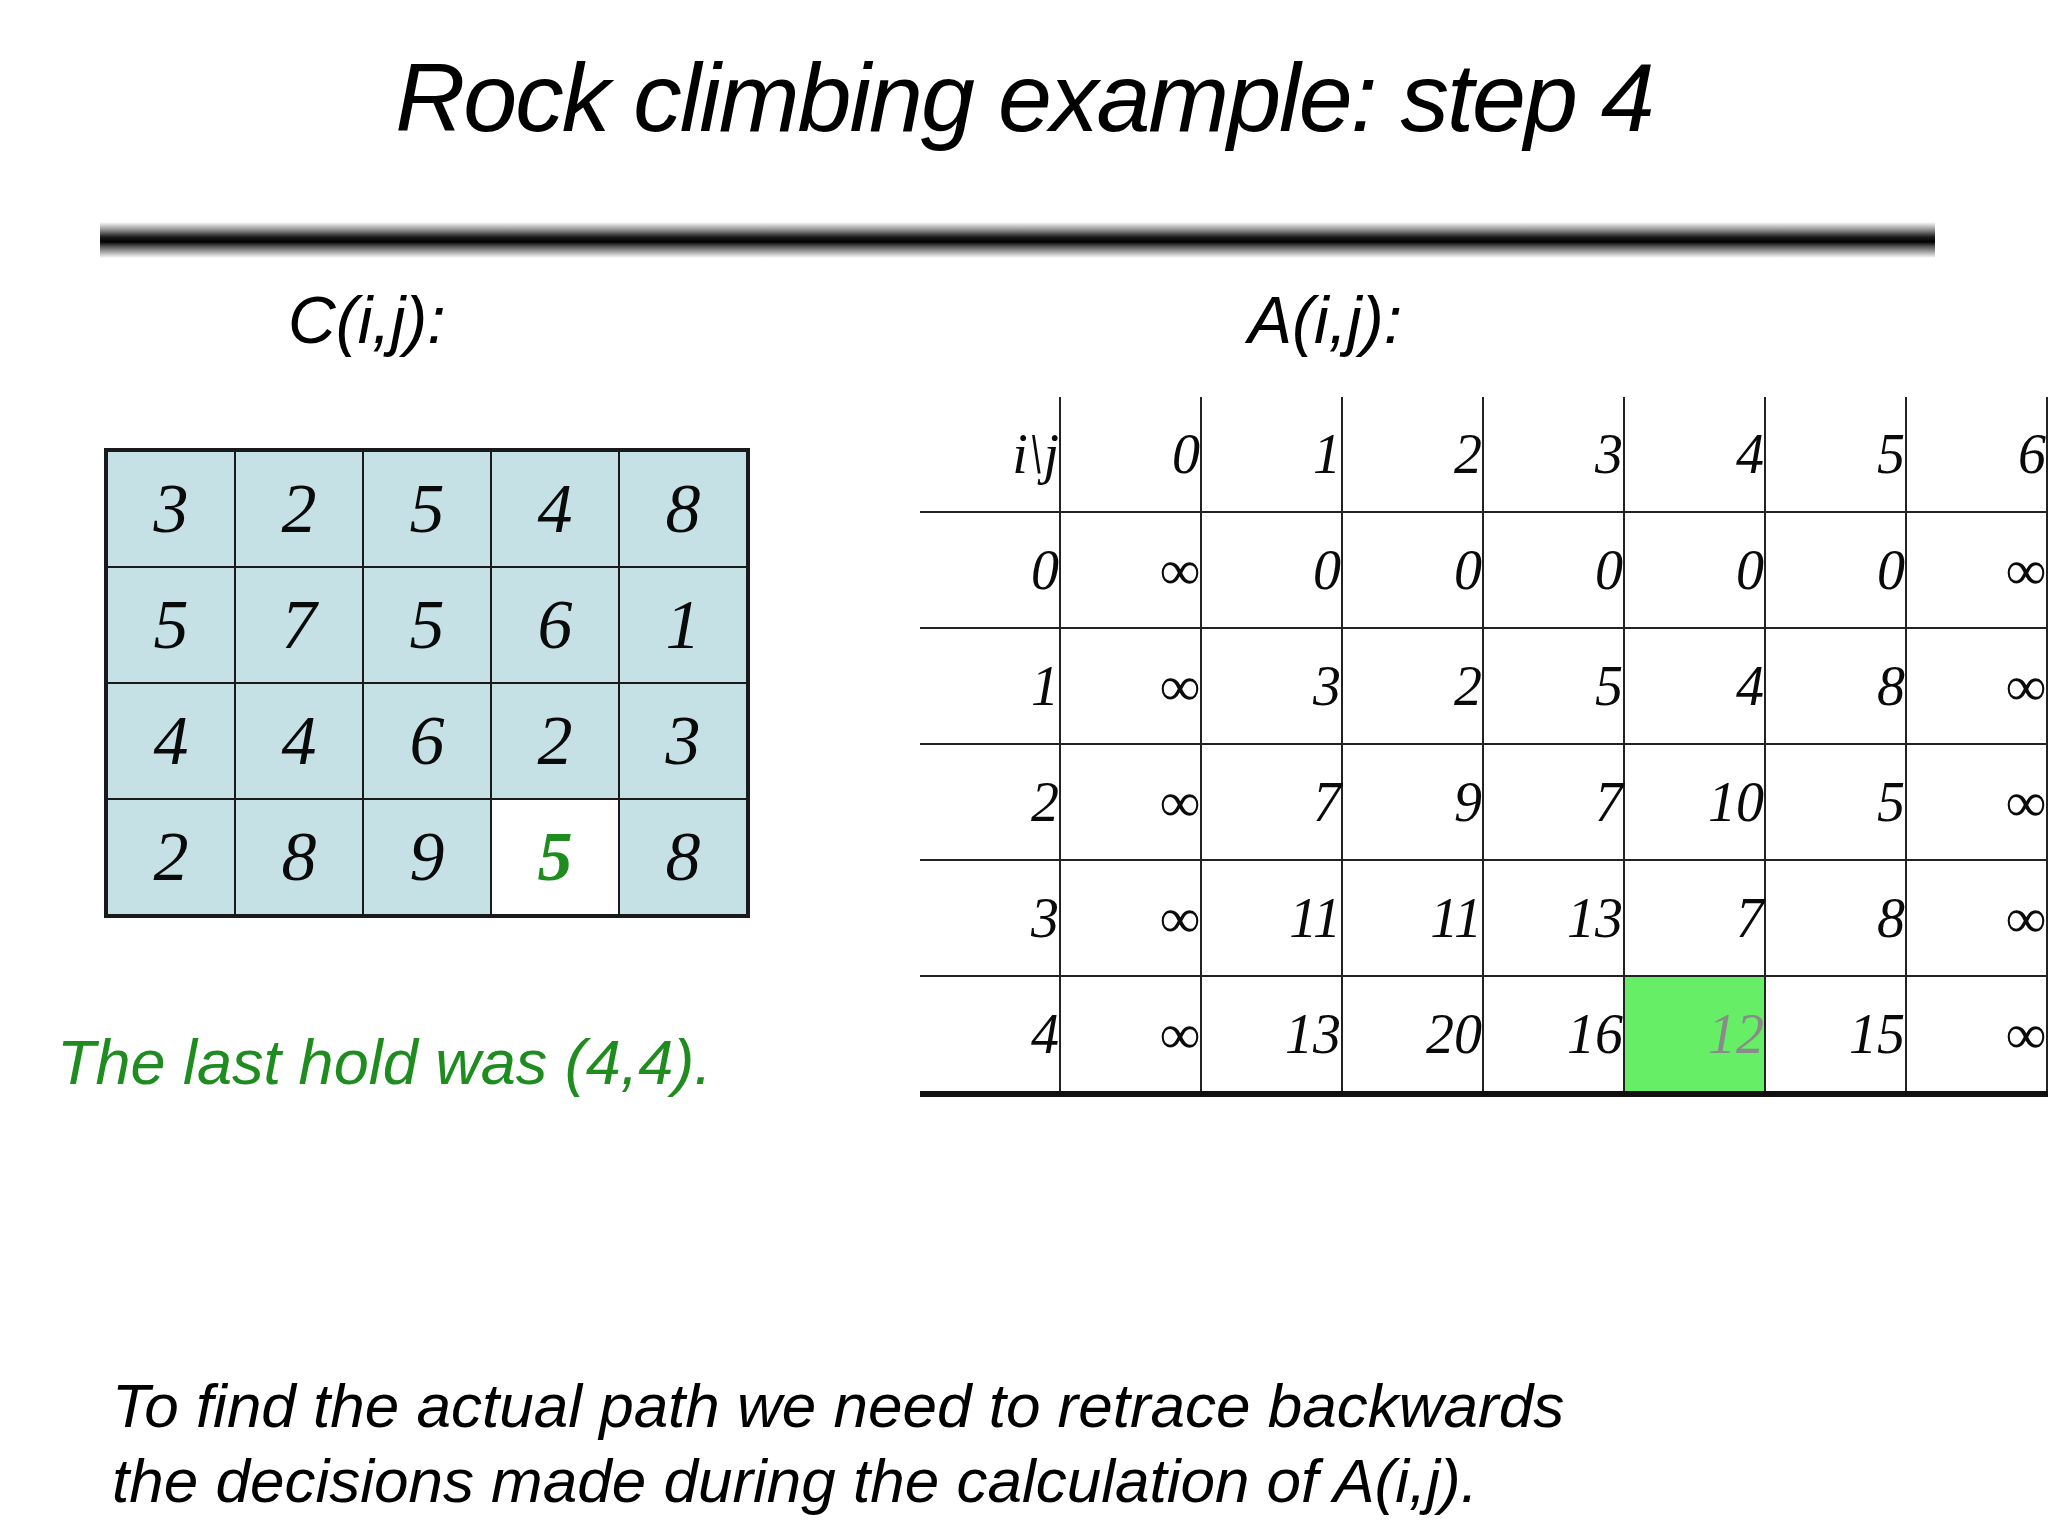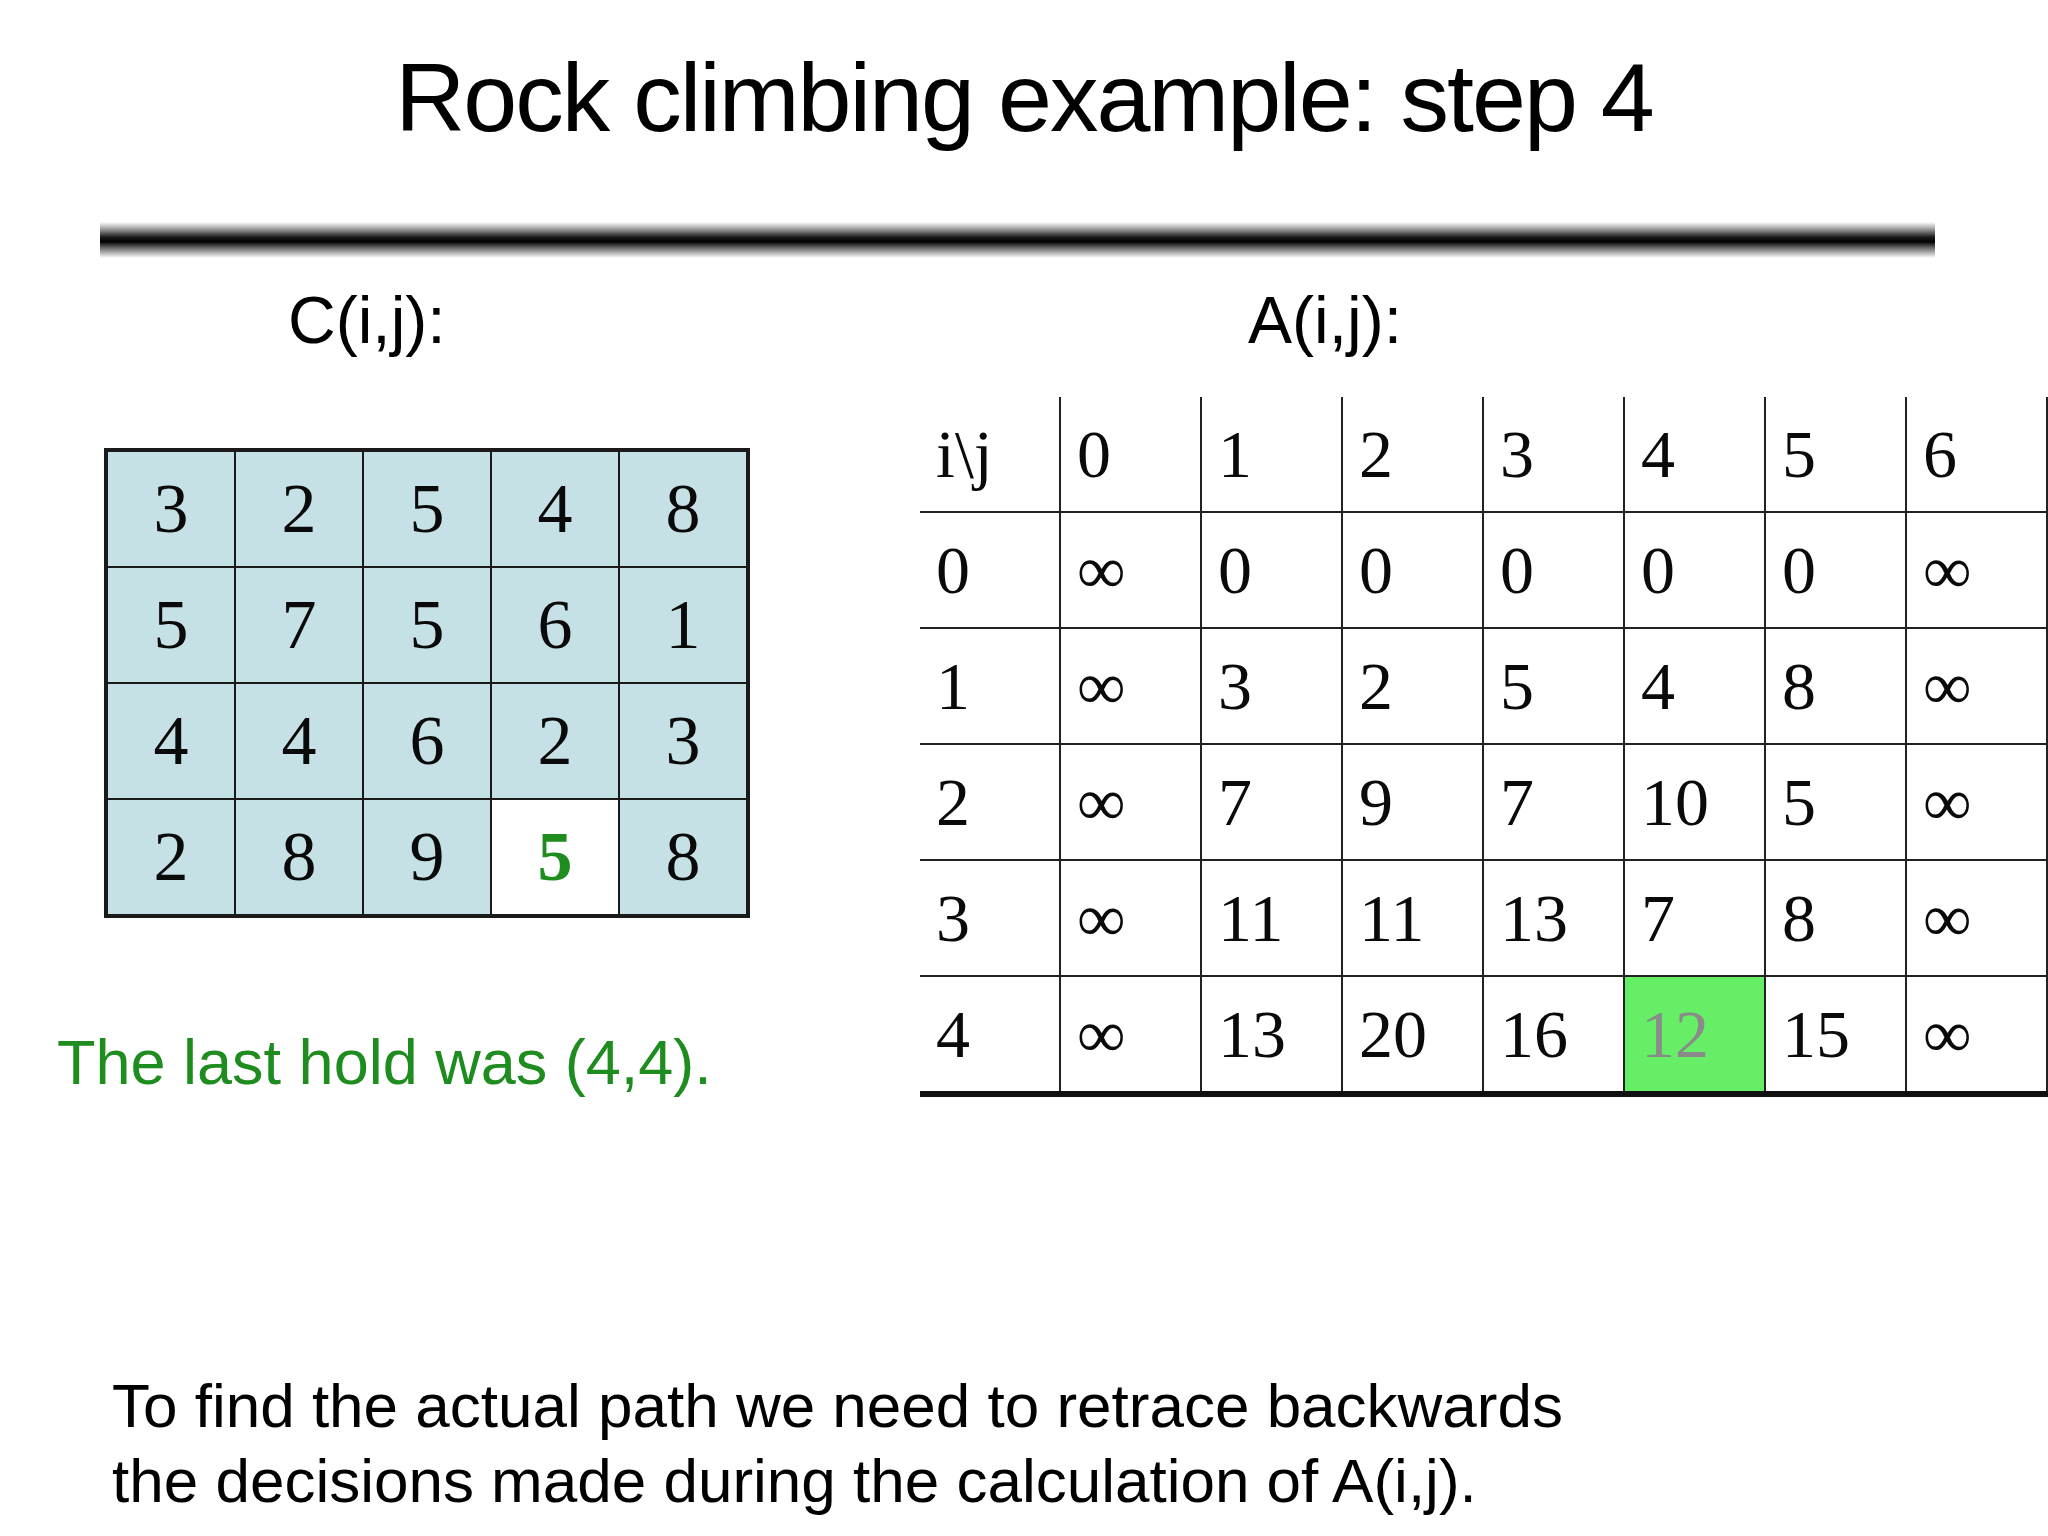"Rock climbing example: step 4" .slide { font-style: none -> italic }
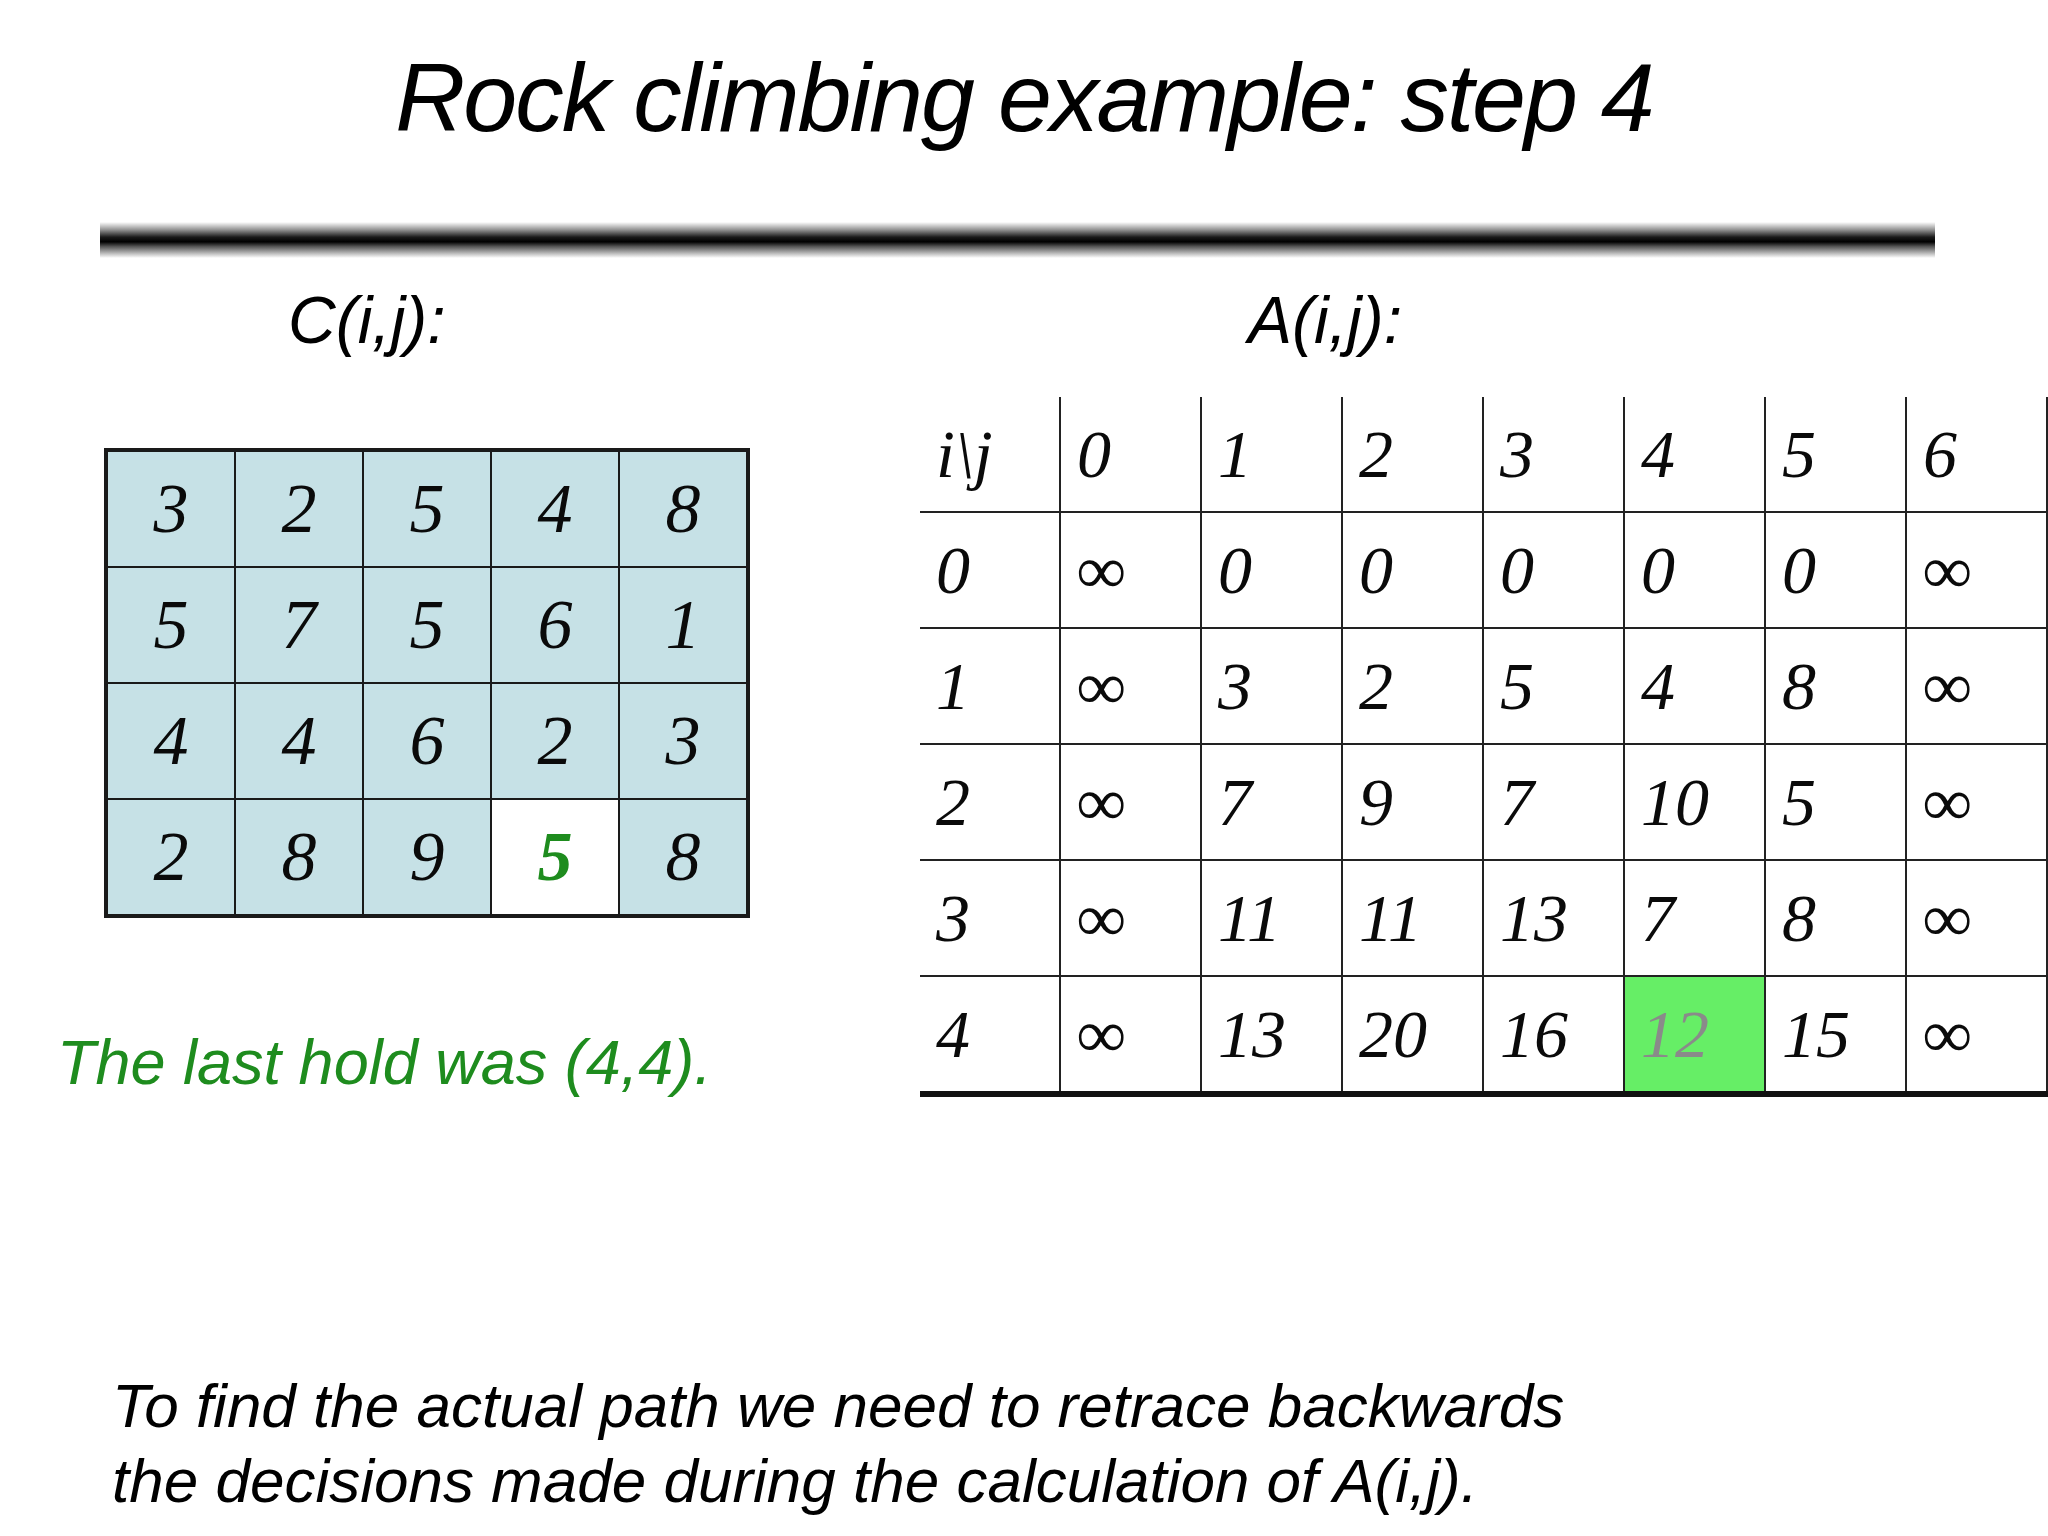"i\j" .a-table td { font-size: 68px -> 56px; text-align: left -> right }
